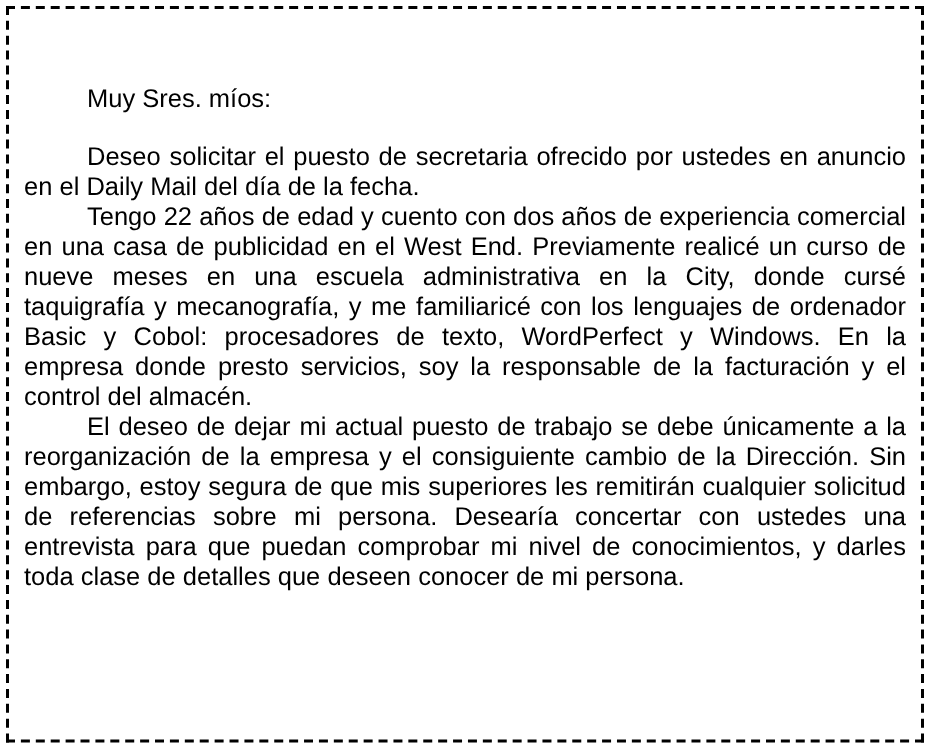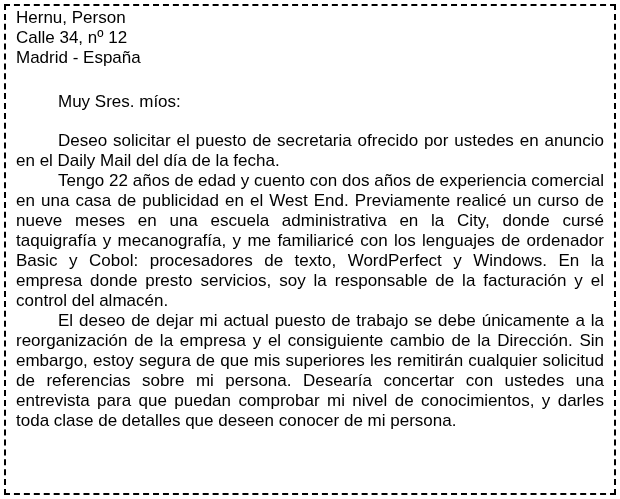"Hernu, Person" div.sender-block { html: <div> <div>Hernu, Person</div> <div>Calle 34, nº 12</div> <div>Madrid - España</div> </div> -> none }
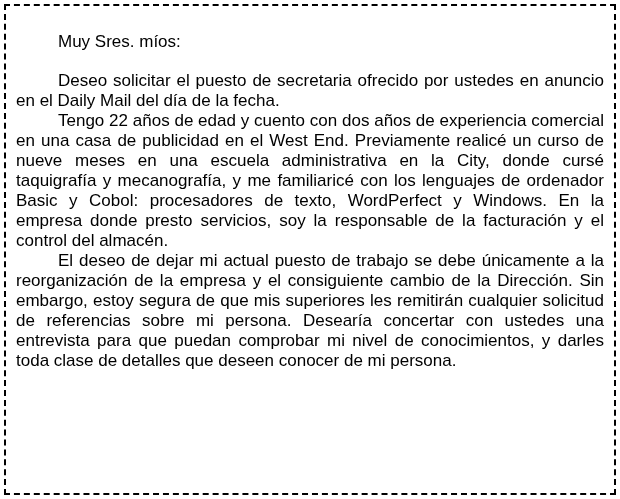"Muy Sres. míos:" .salutation { margin-top: 24px -> 48px }
